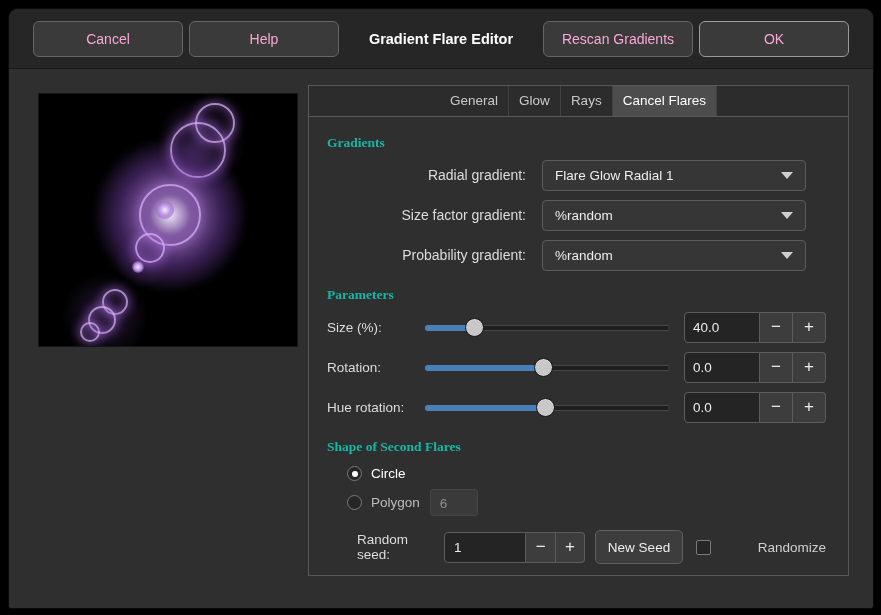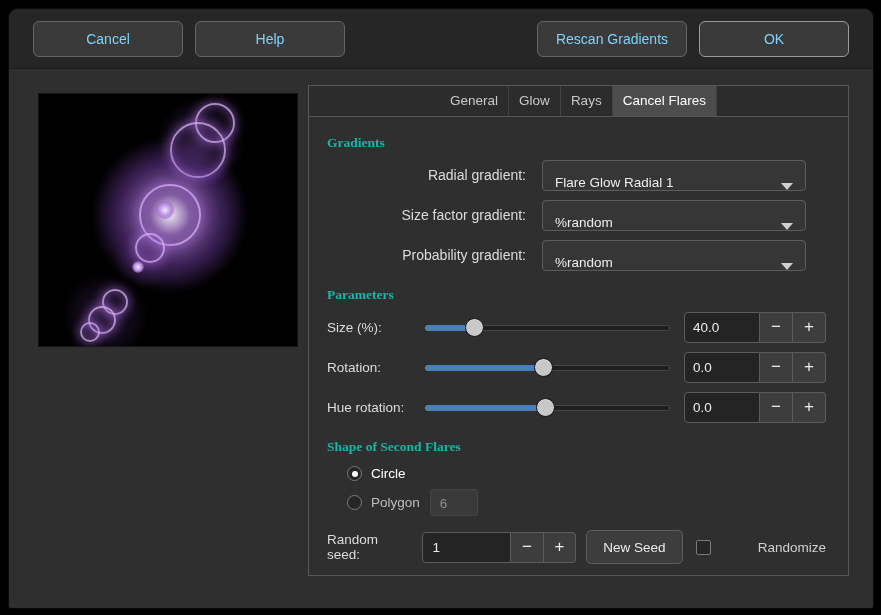"Cancel" .hbtn { color: #7dd3fc -> #f9a8d4 }
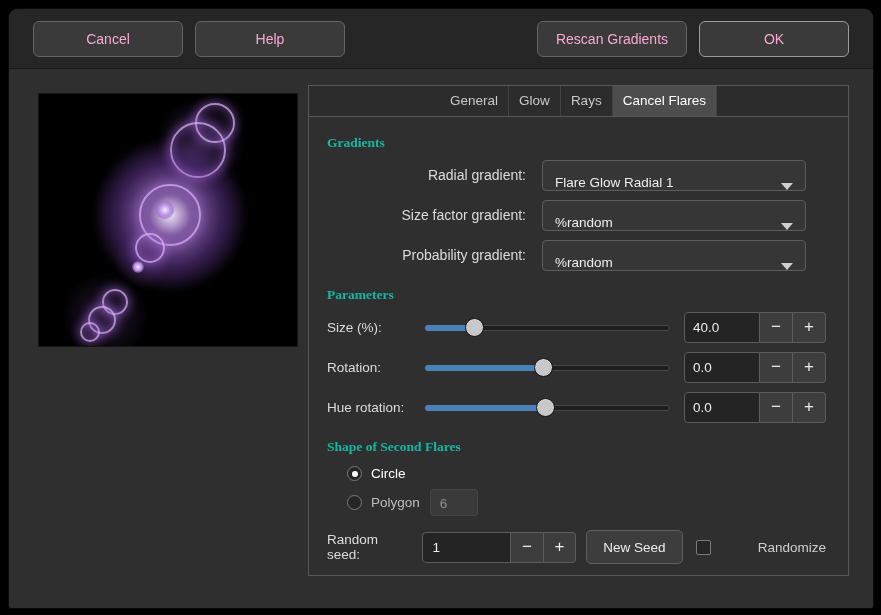"Help" .hbtn + .hbtn { margin-left: 12px -> 6px }
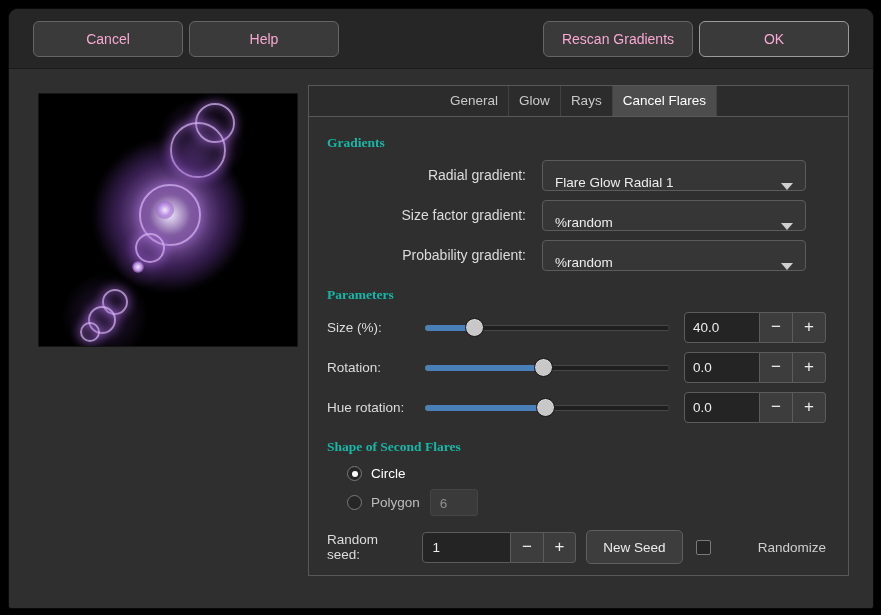"Gradient Flare Editor" div.win-title { html: none -> <div>Gradient Flare Editor</div> }
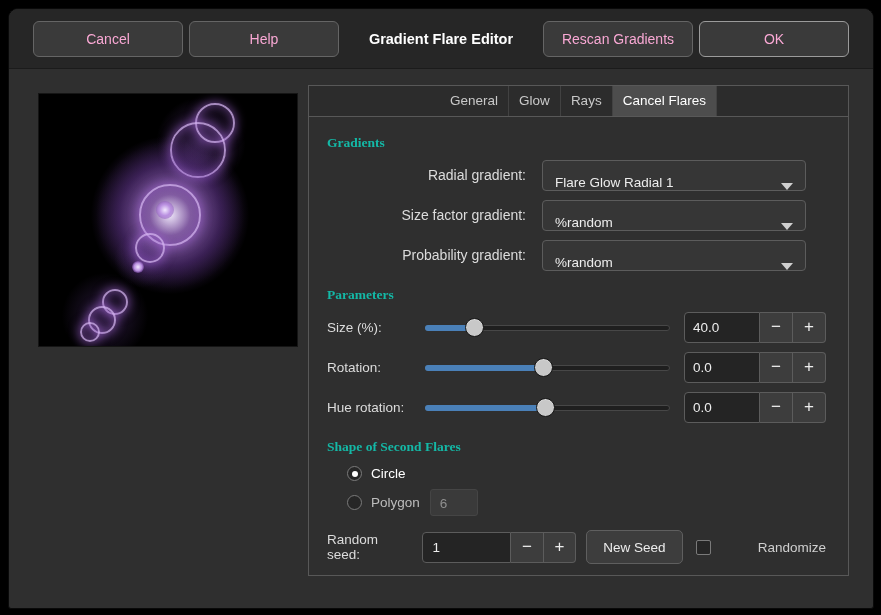"Flare Glow Radial 1" .dropdown { align-items: flex-end -> center }
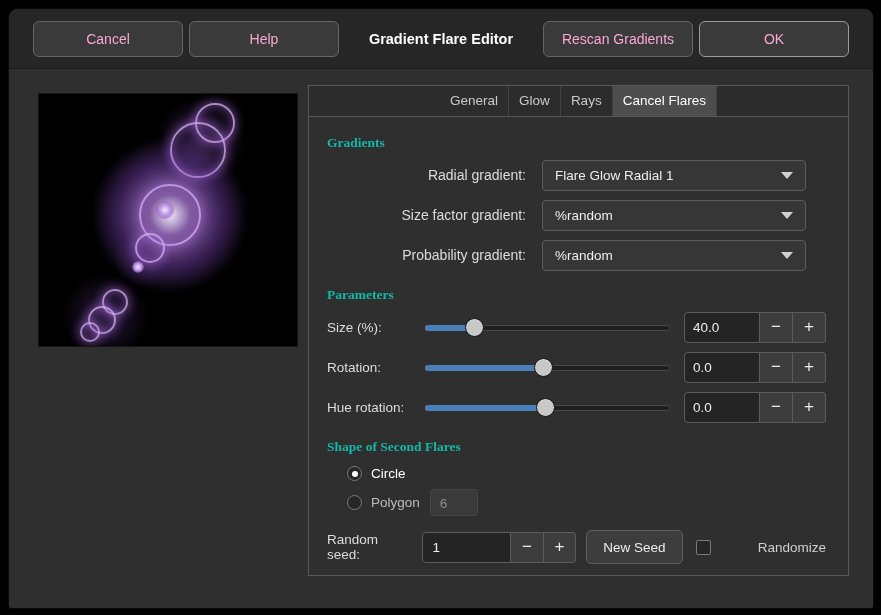"Random seed:" .seed-label { margin-left: none -> 30px }
